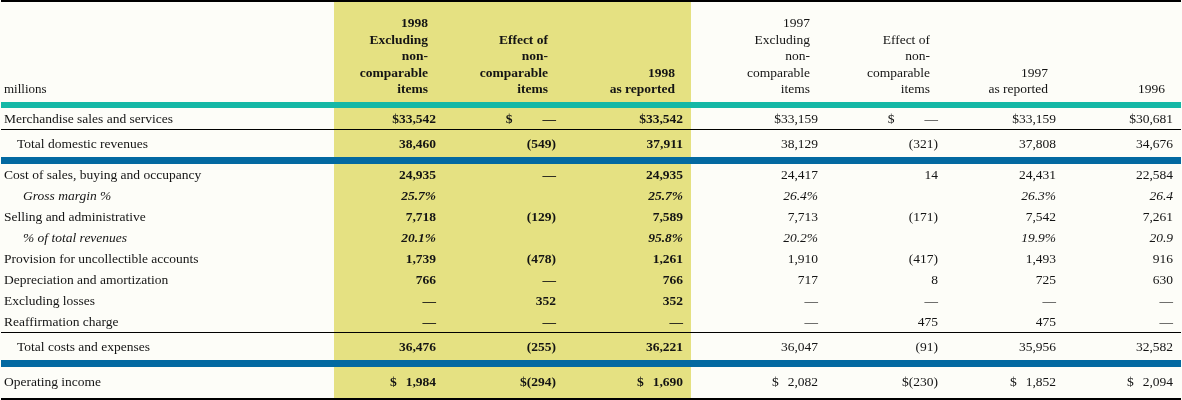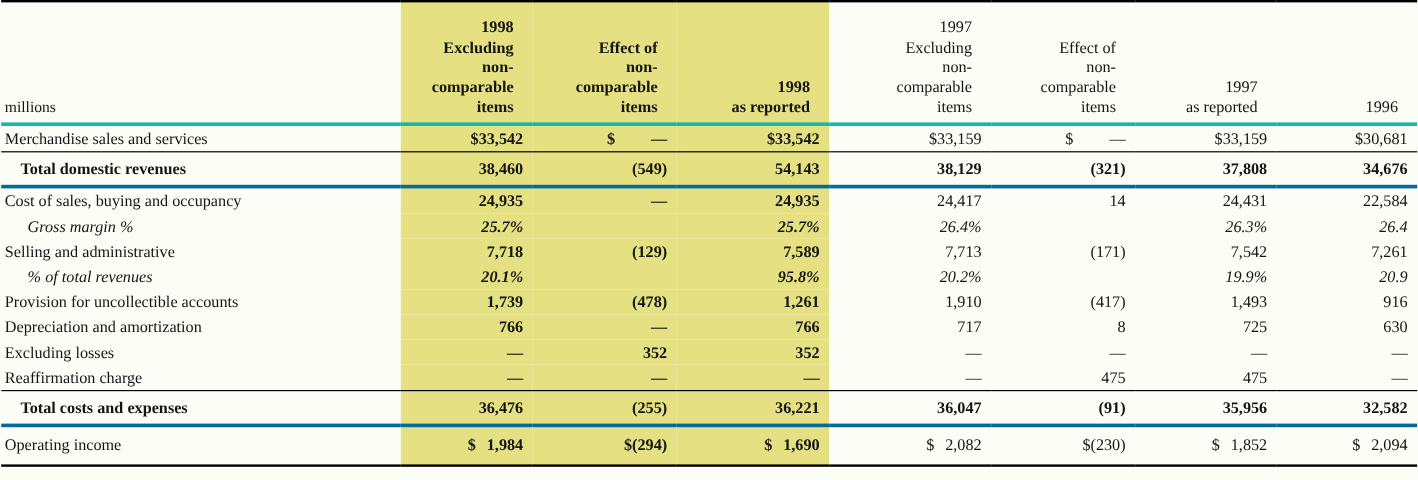"1998" thead td { border-bottom: 3px solid #14b8a6 -> 6px solid #14b8a6 }
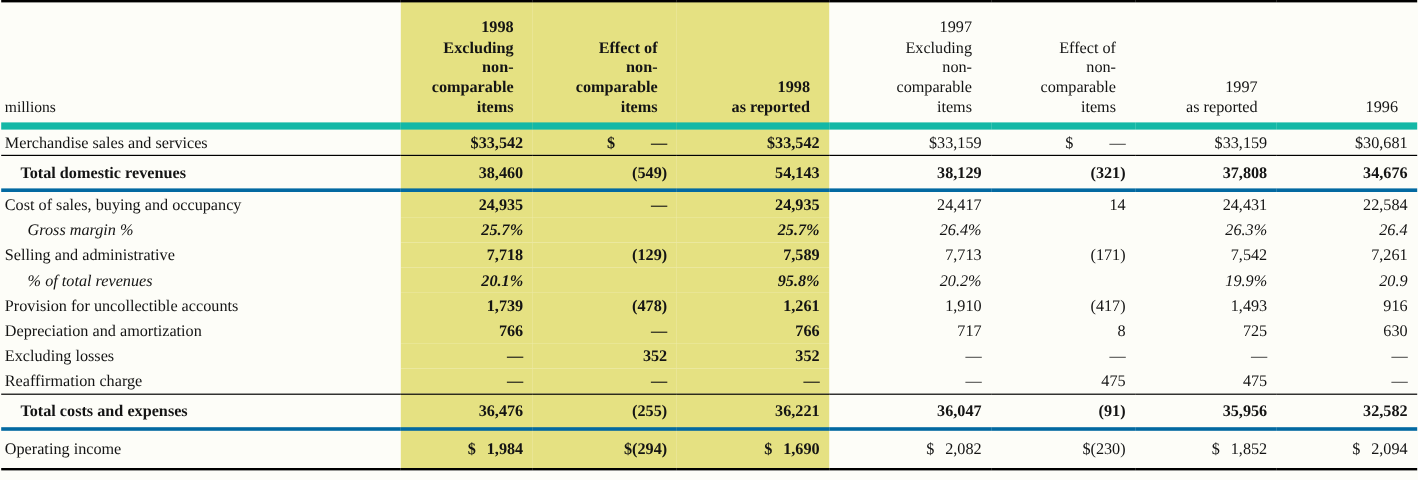"Total domestic revenues" tr.total td { border-bottom: 3px solid #0369a1 -> 7px solid #0369a1; font-weight: bold -> none }
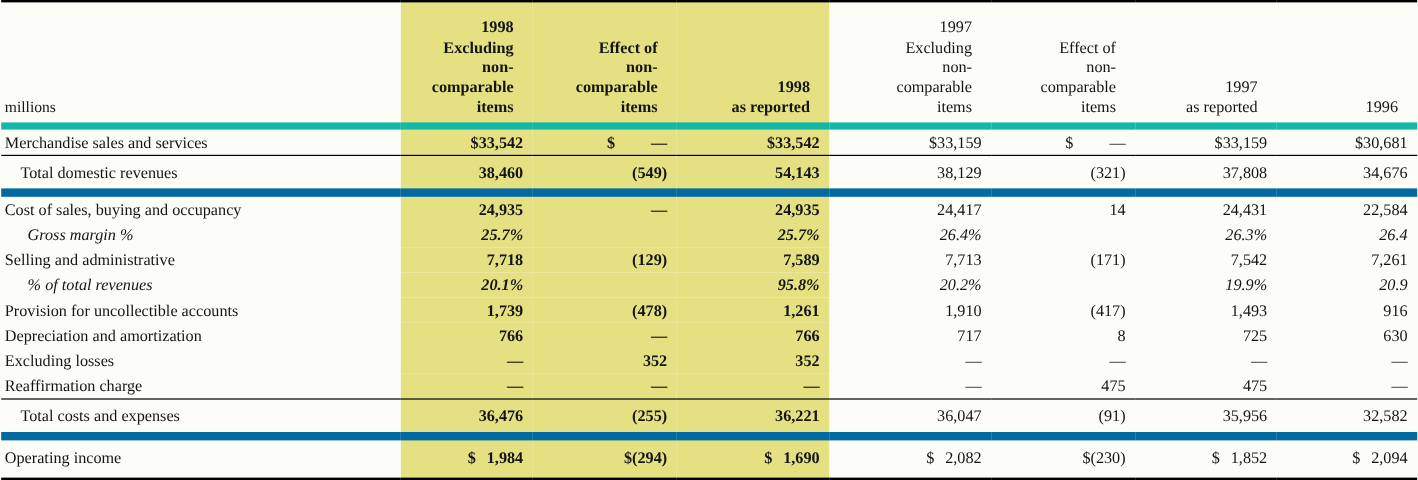"54,143" td.num { text: 54,143 -> 37,911 }
